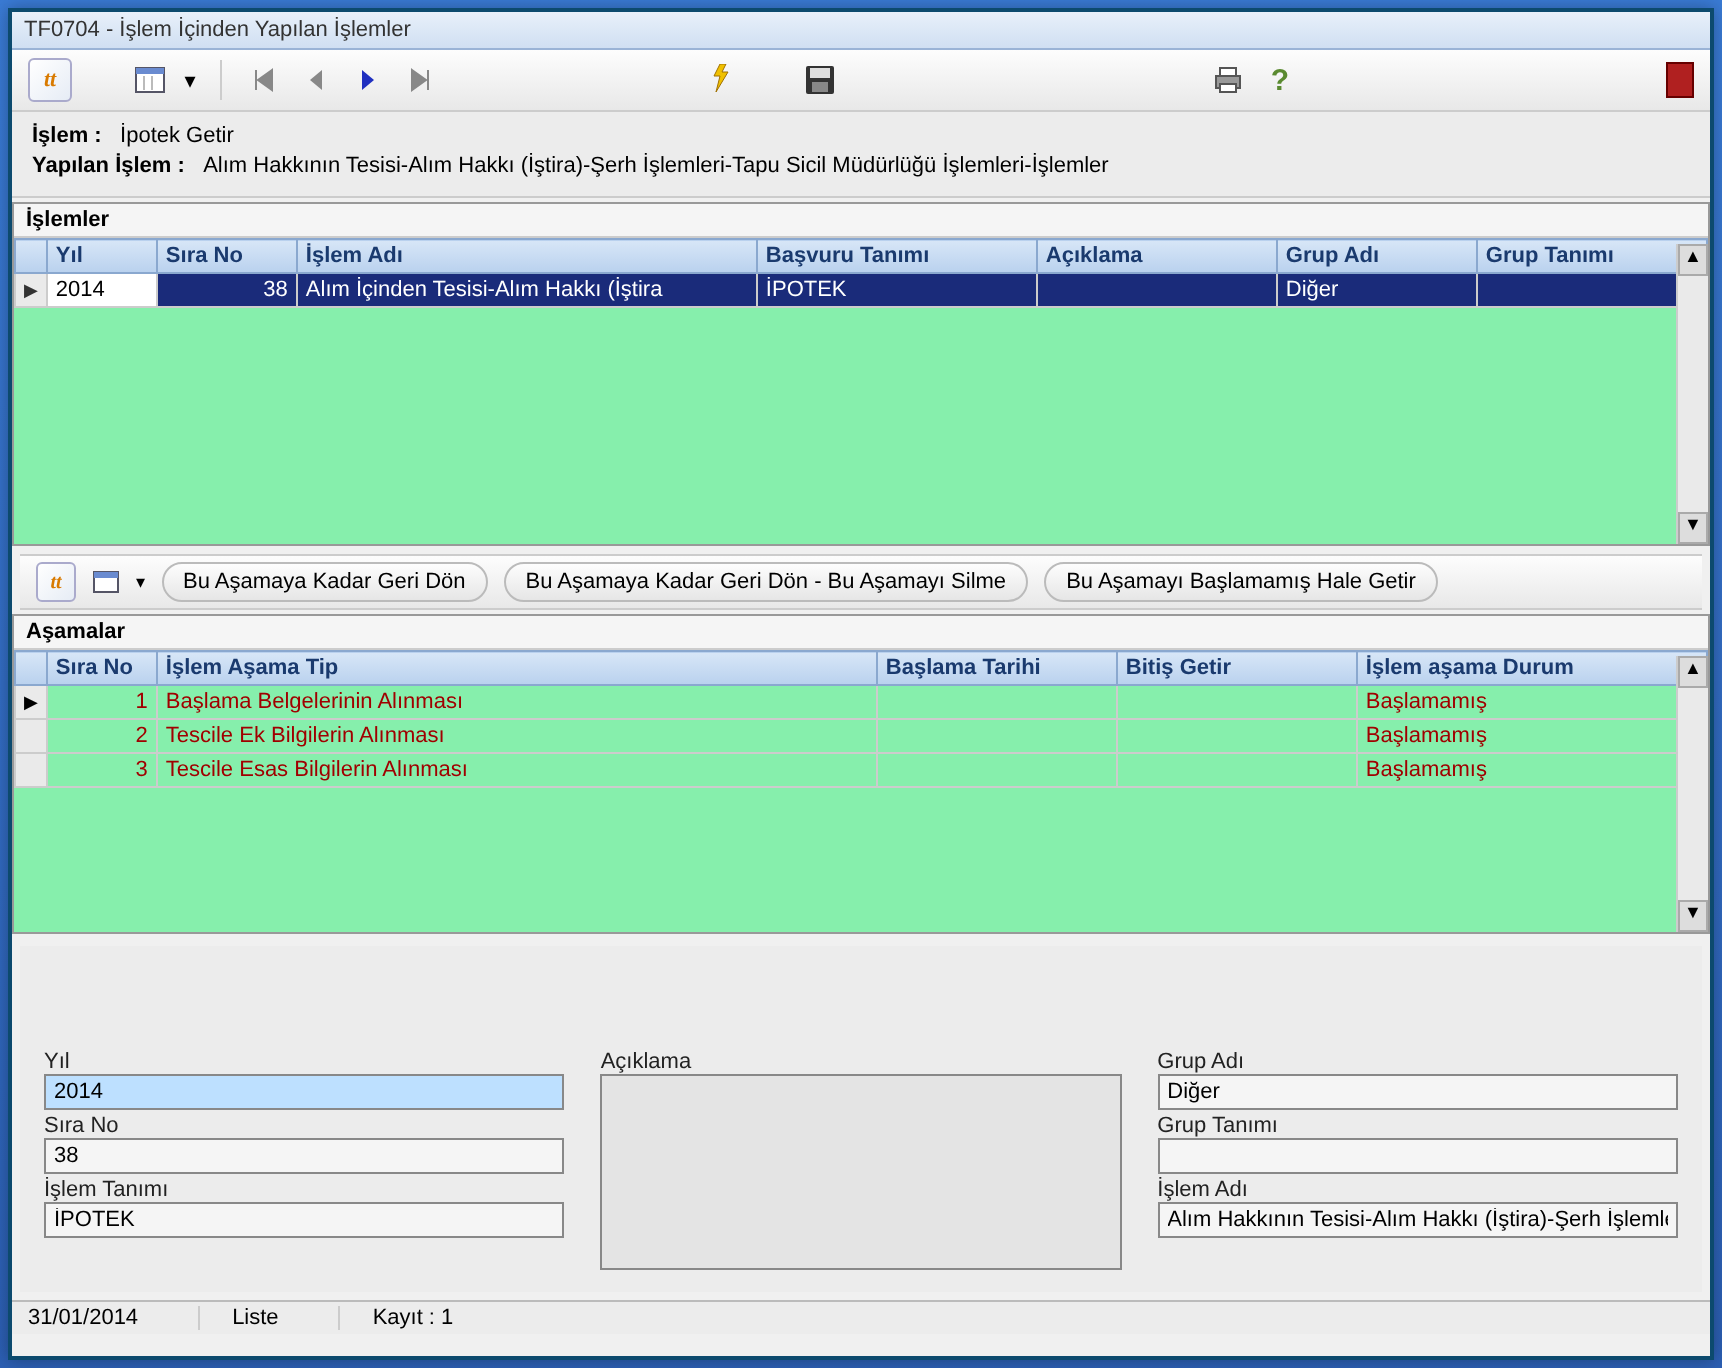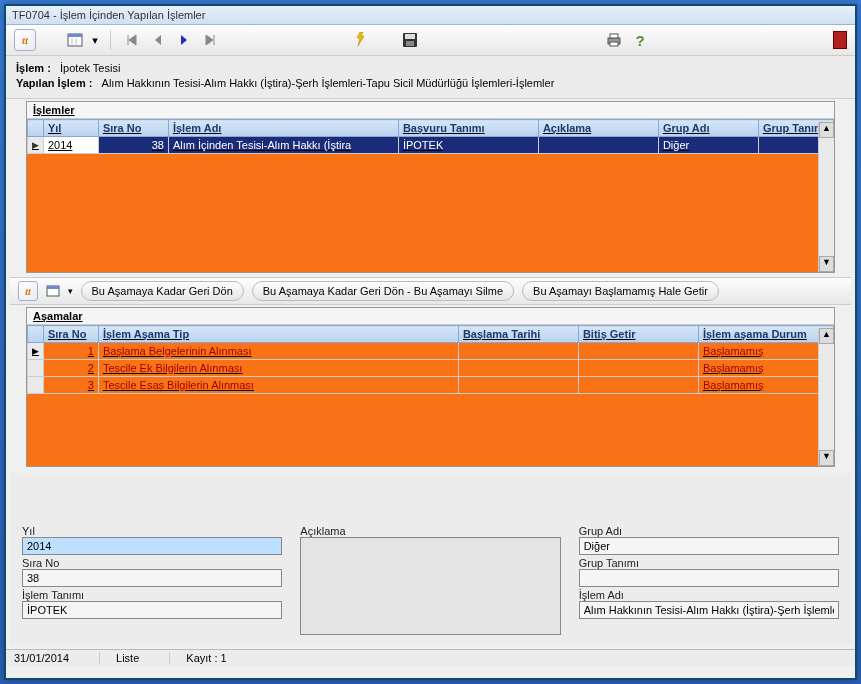"İpotek Tesisi" span { text: Tesisi -> Getir }
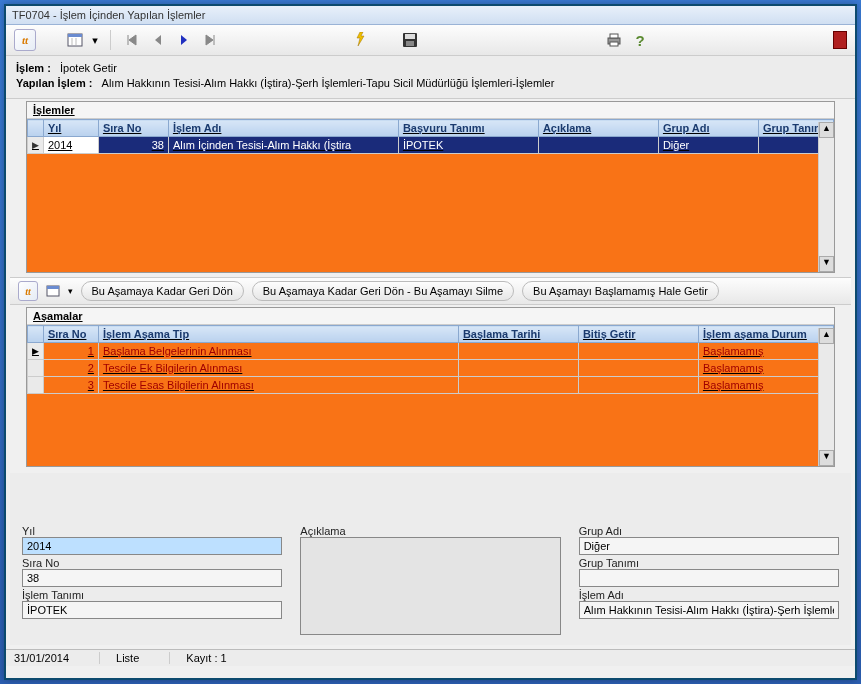"İşlemler" .grid-container { background: #f97316 -> #86efac; margin: 2px 20px -> 2px 0; text-decoration: underline -> none }
